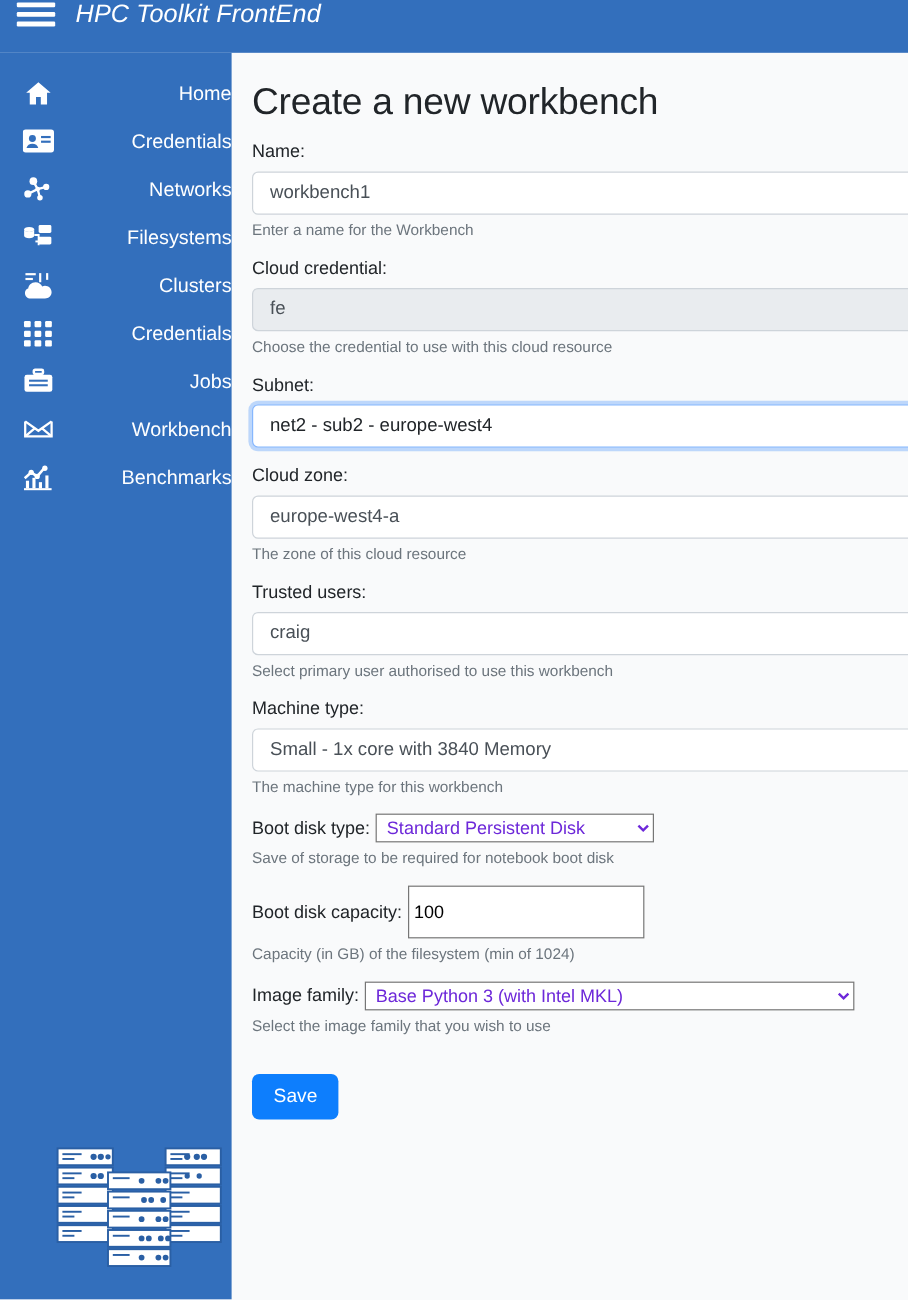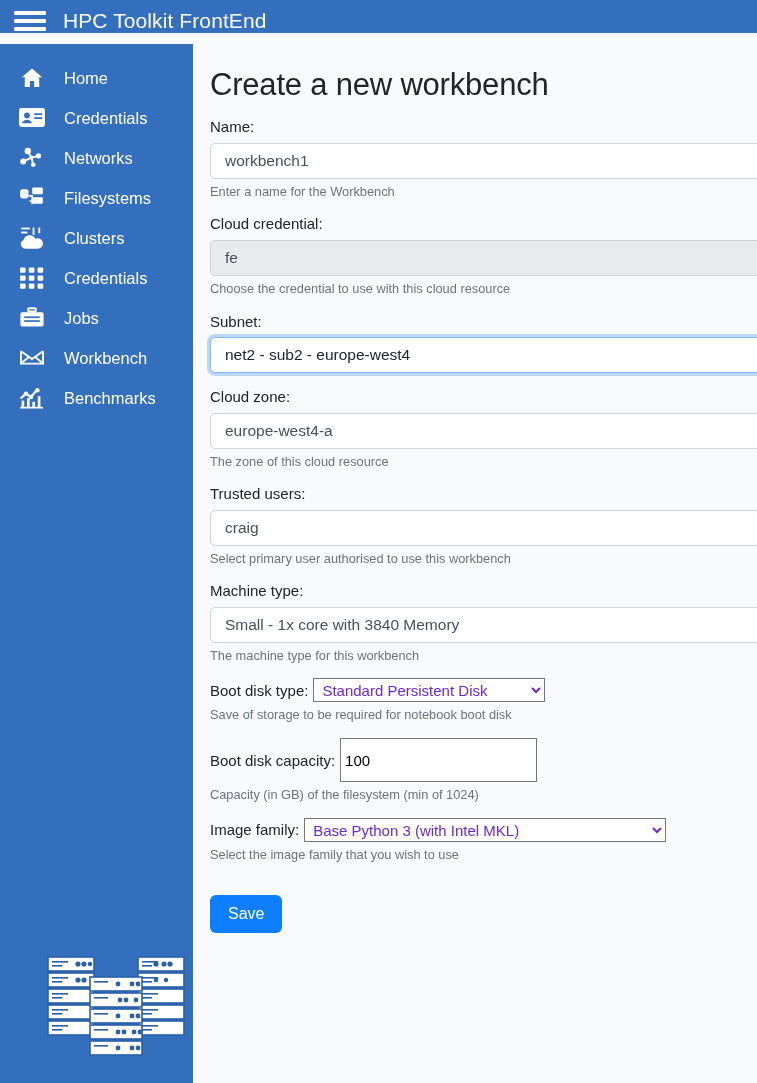"HPC Toolkit FrontEnd" .topbar { align-items: flex-end -> flex-start; font-style: none -> italic; height: 33px -> 44px }
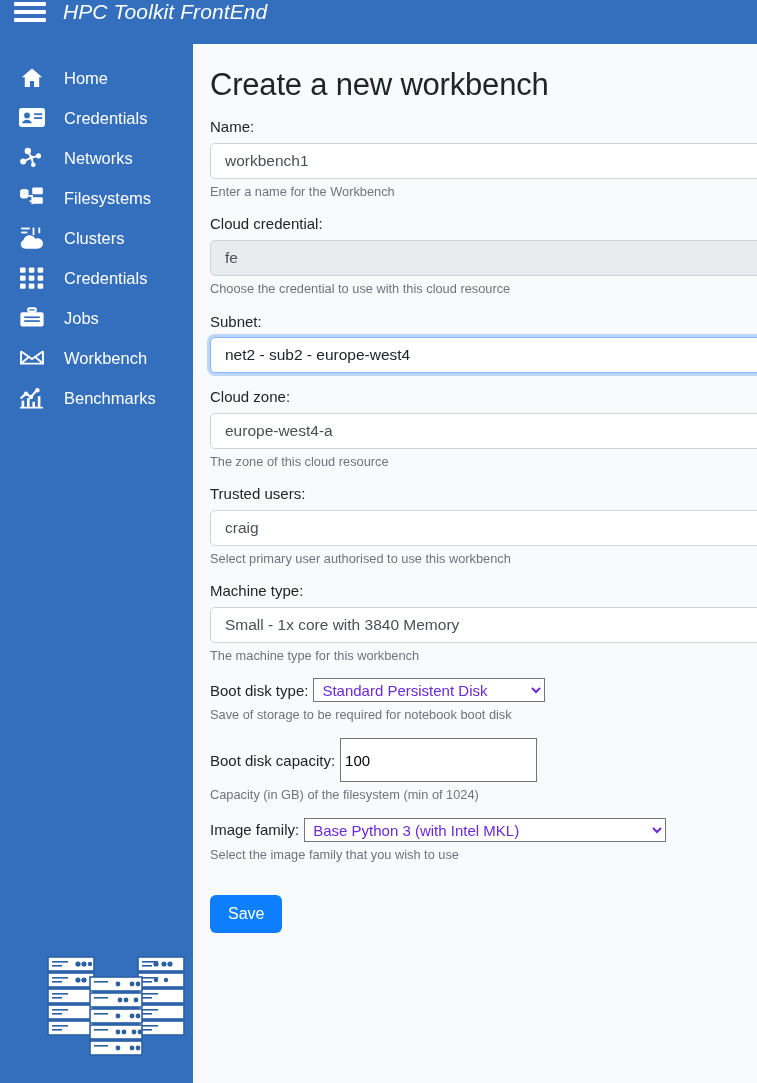"Home" .nav-item { justify-content: none -> space-between }
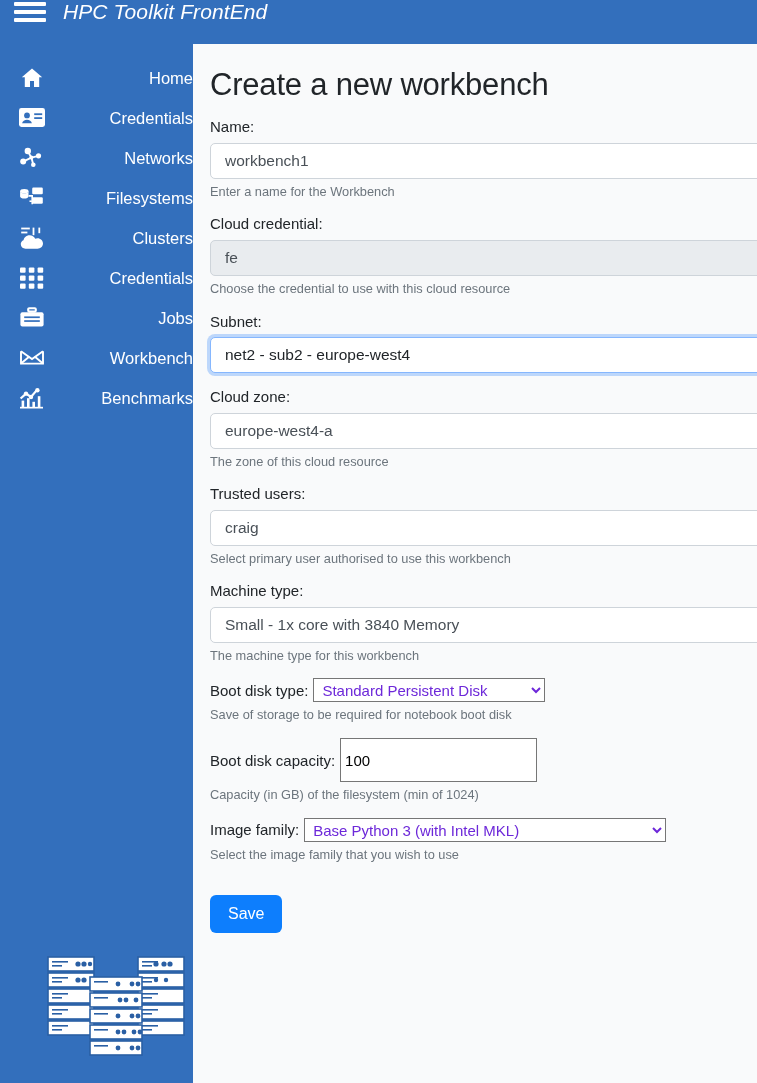"Base Python 3 (with Intel" select.native.widest { width: 362px -> 408px }
